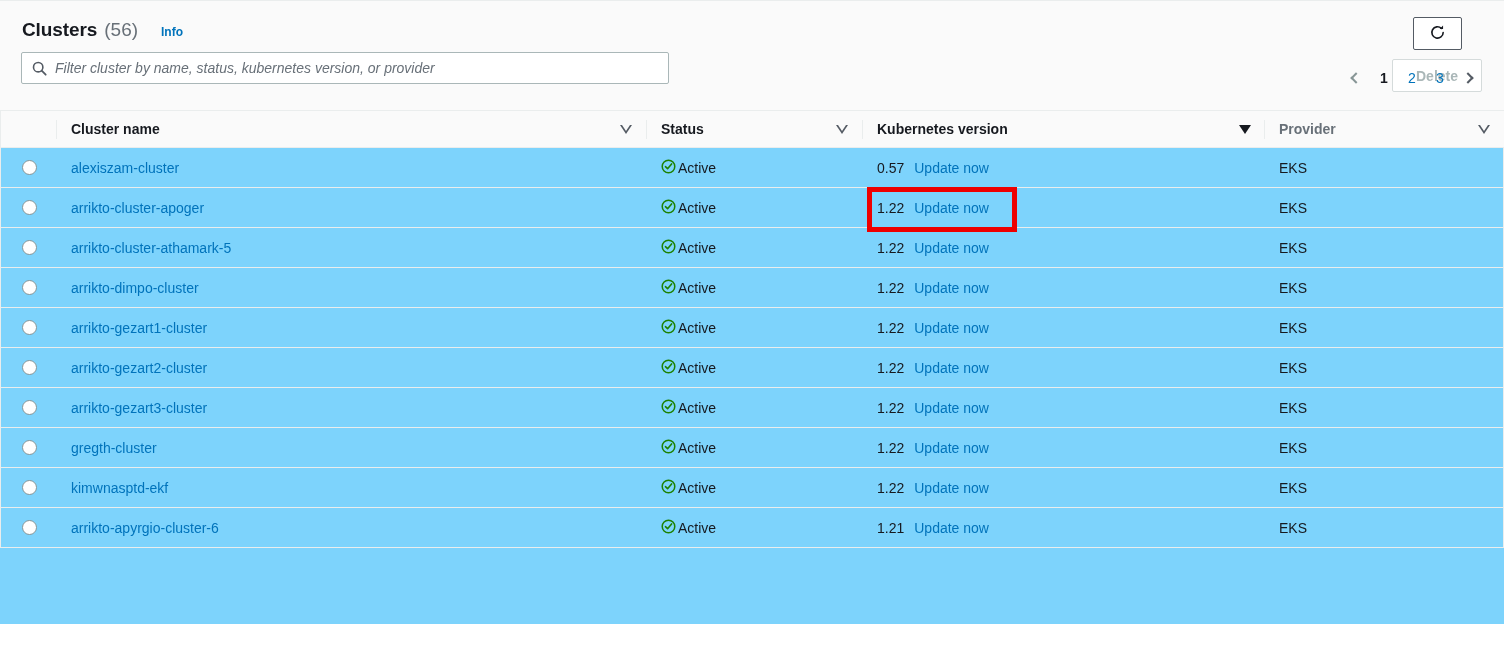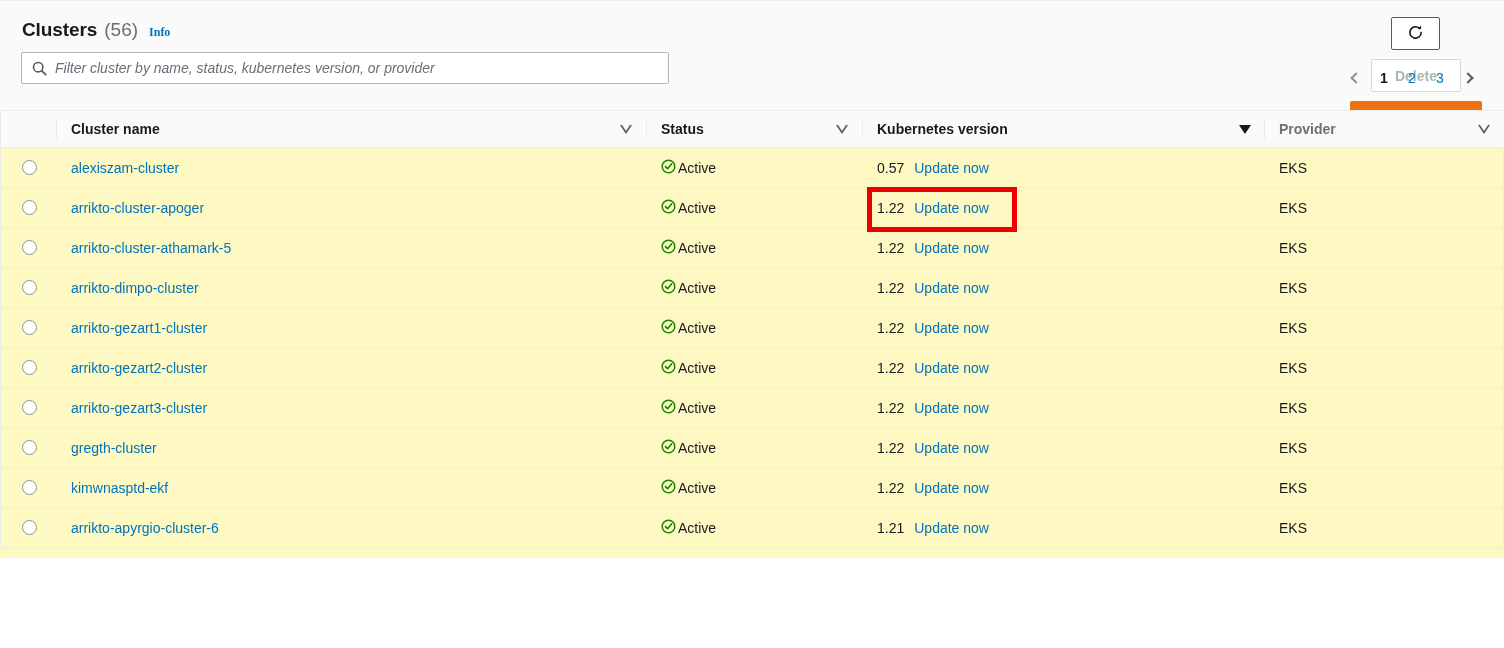"Clusters" #app { background: #fef9c3 -> #7dd3fc; height: 558px -> 624px }
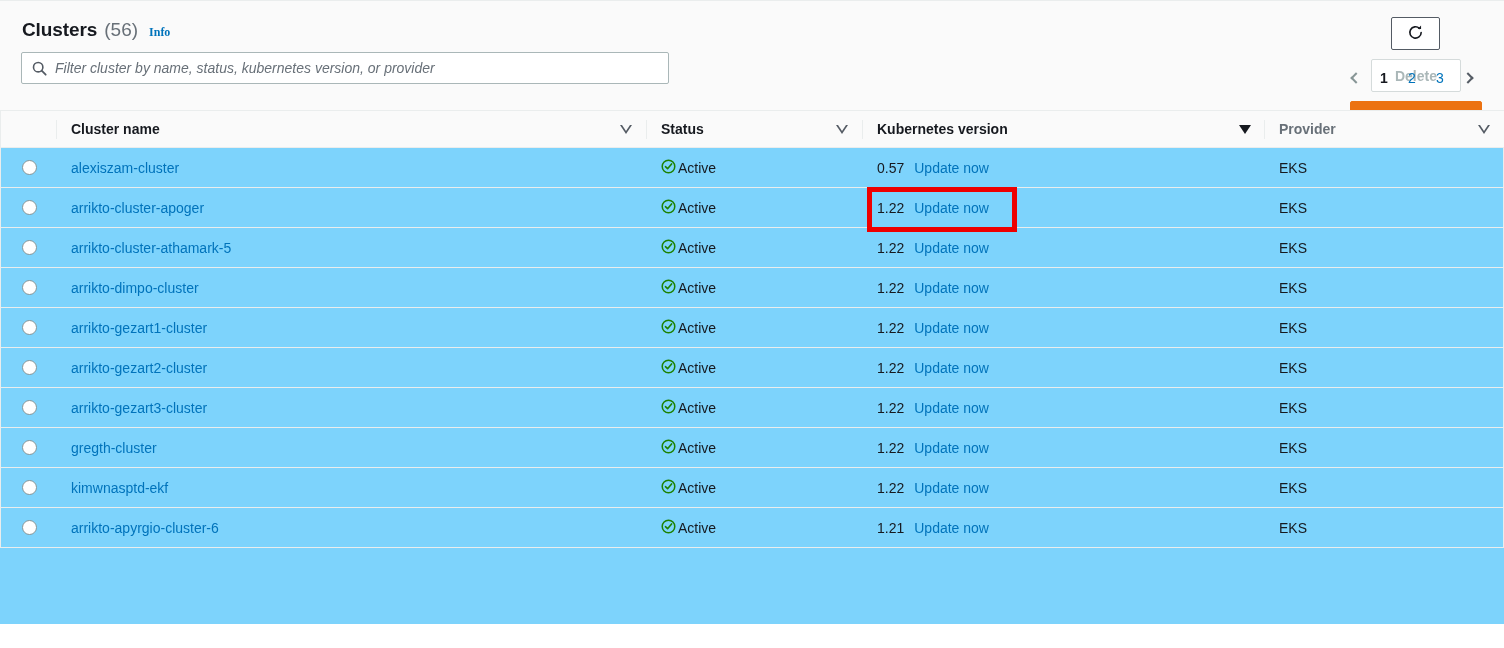"Info" .title-info { font-family: Liberation Serif, serif -> none; margin-left: 4px -> 16px }
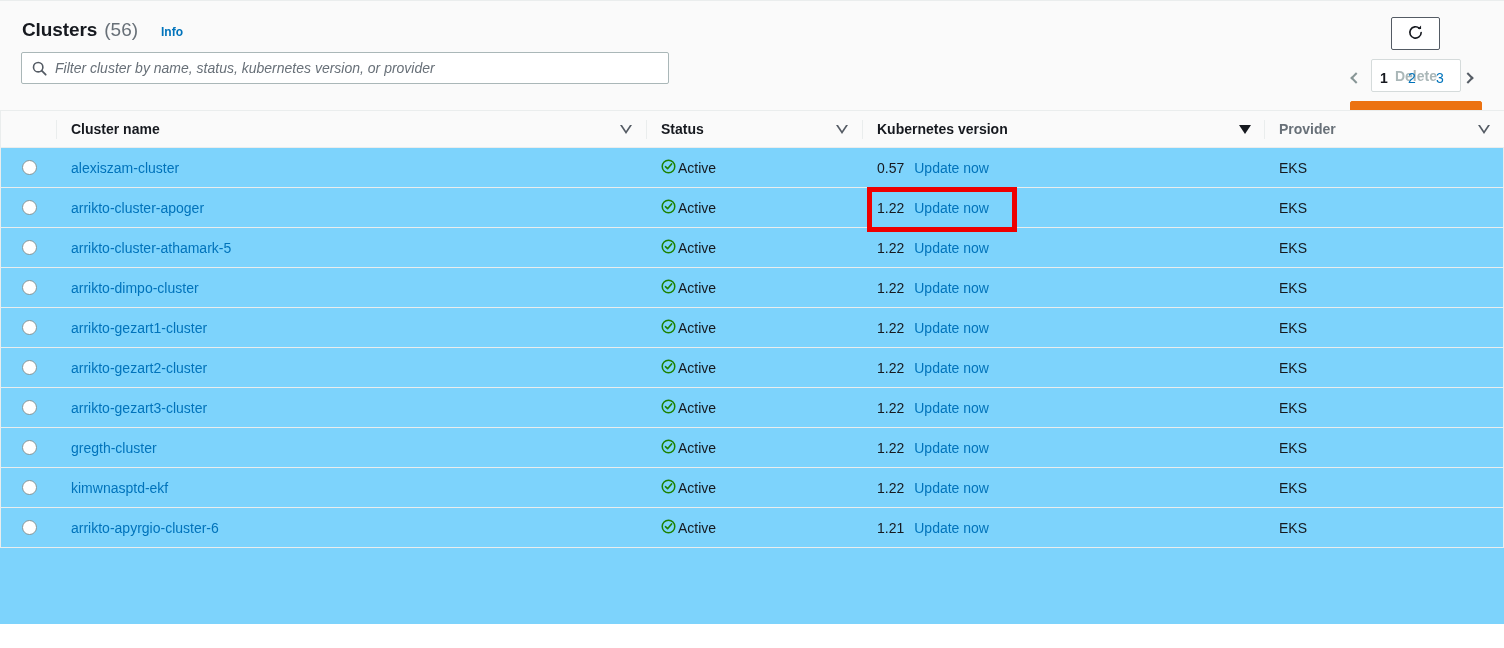"Add cluster" div.btn { html: <div> <span>Add cluster</span> <span></span> </div> -> none }
